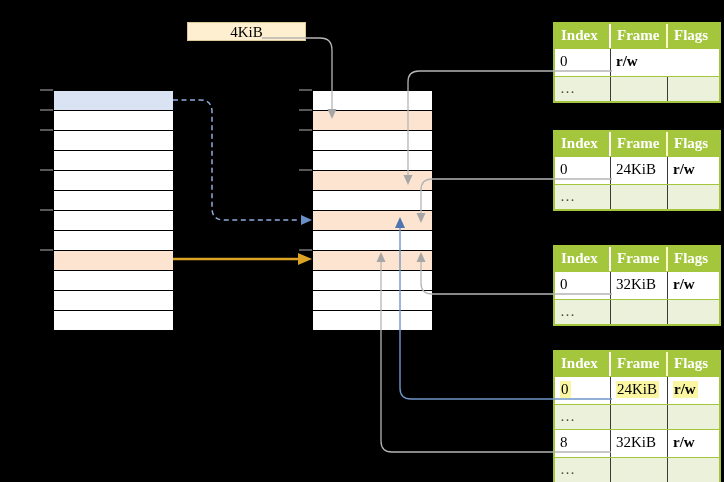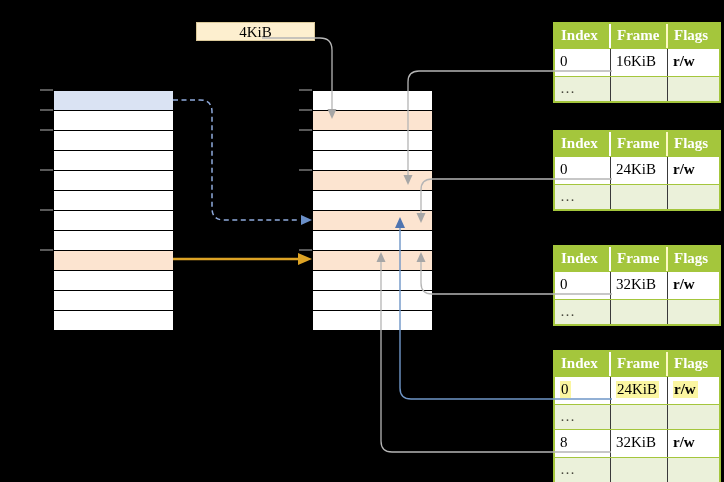"4KiB" .sizebox { left: 196px -> 187px }
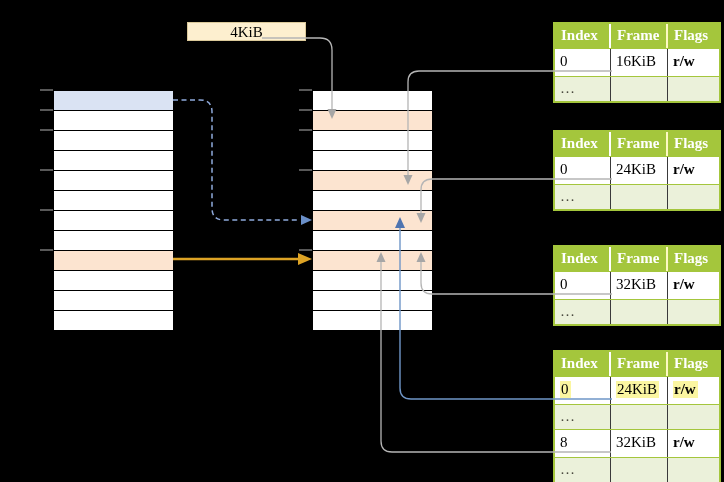"16KiB" div.cell { html: <div>16KiB</div> -> none }
